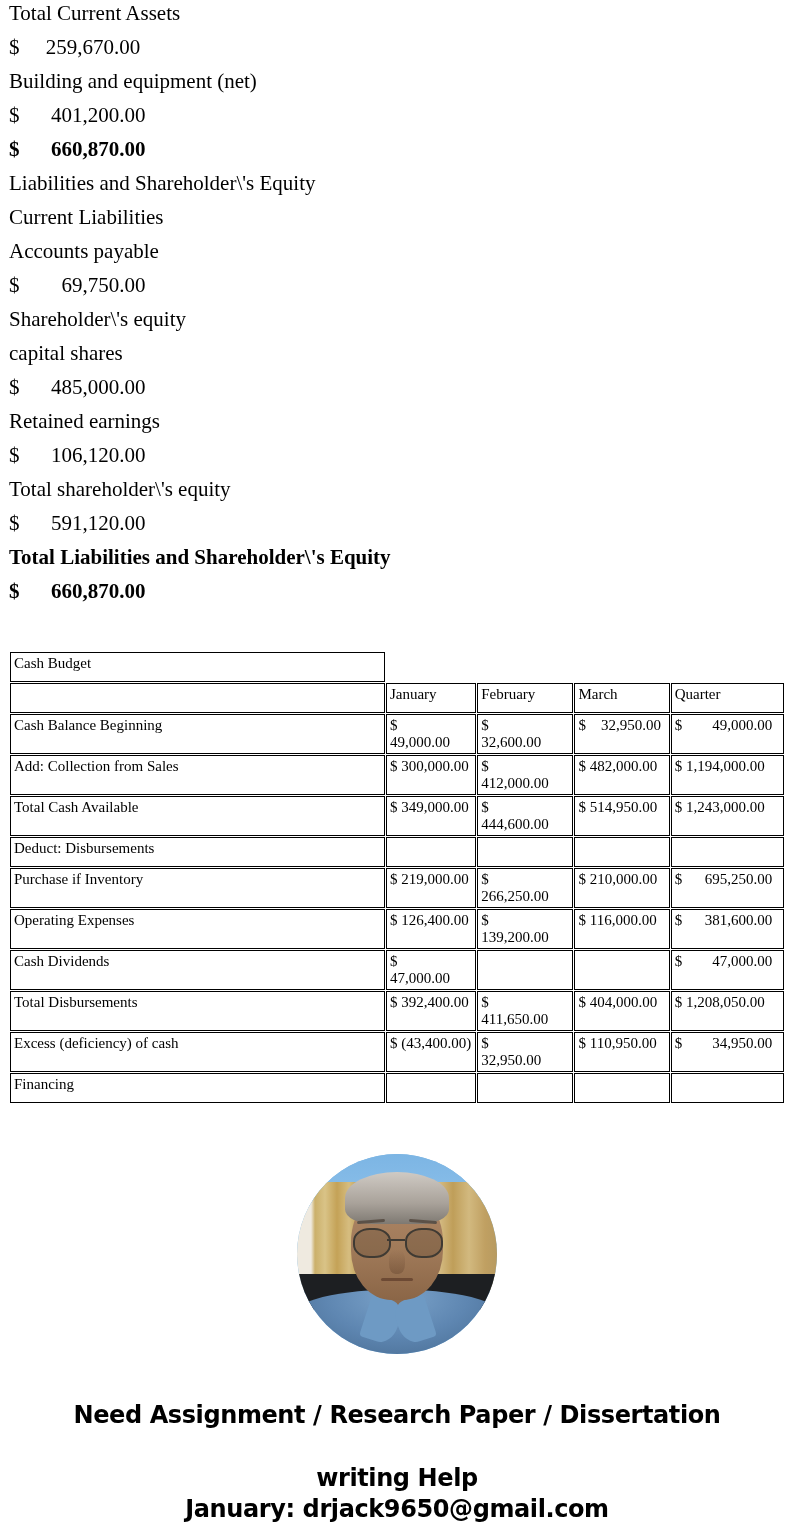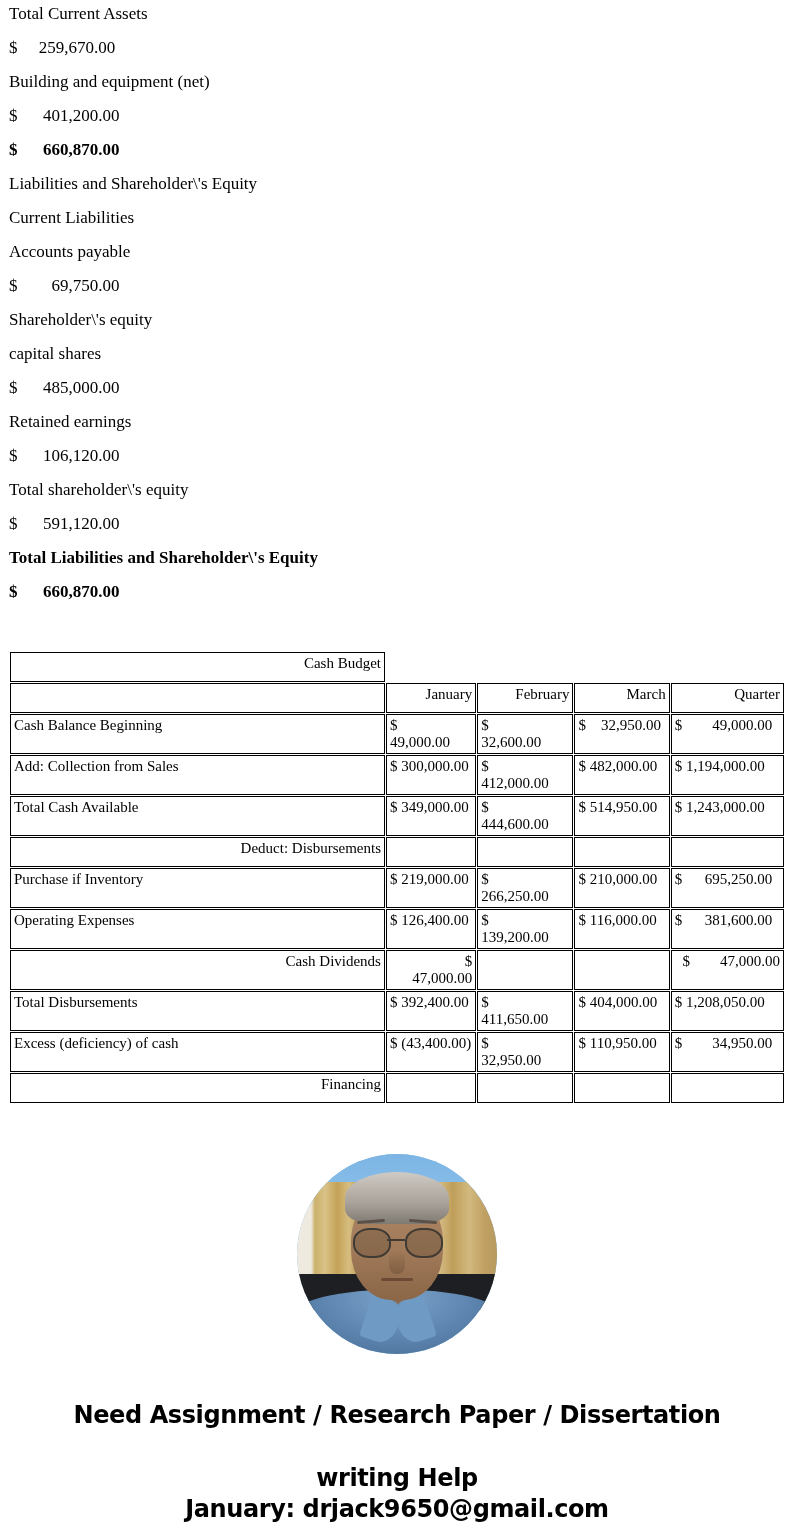"Total Current Assets" .stmt-line { font-size: 17px -> 21px }
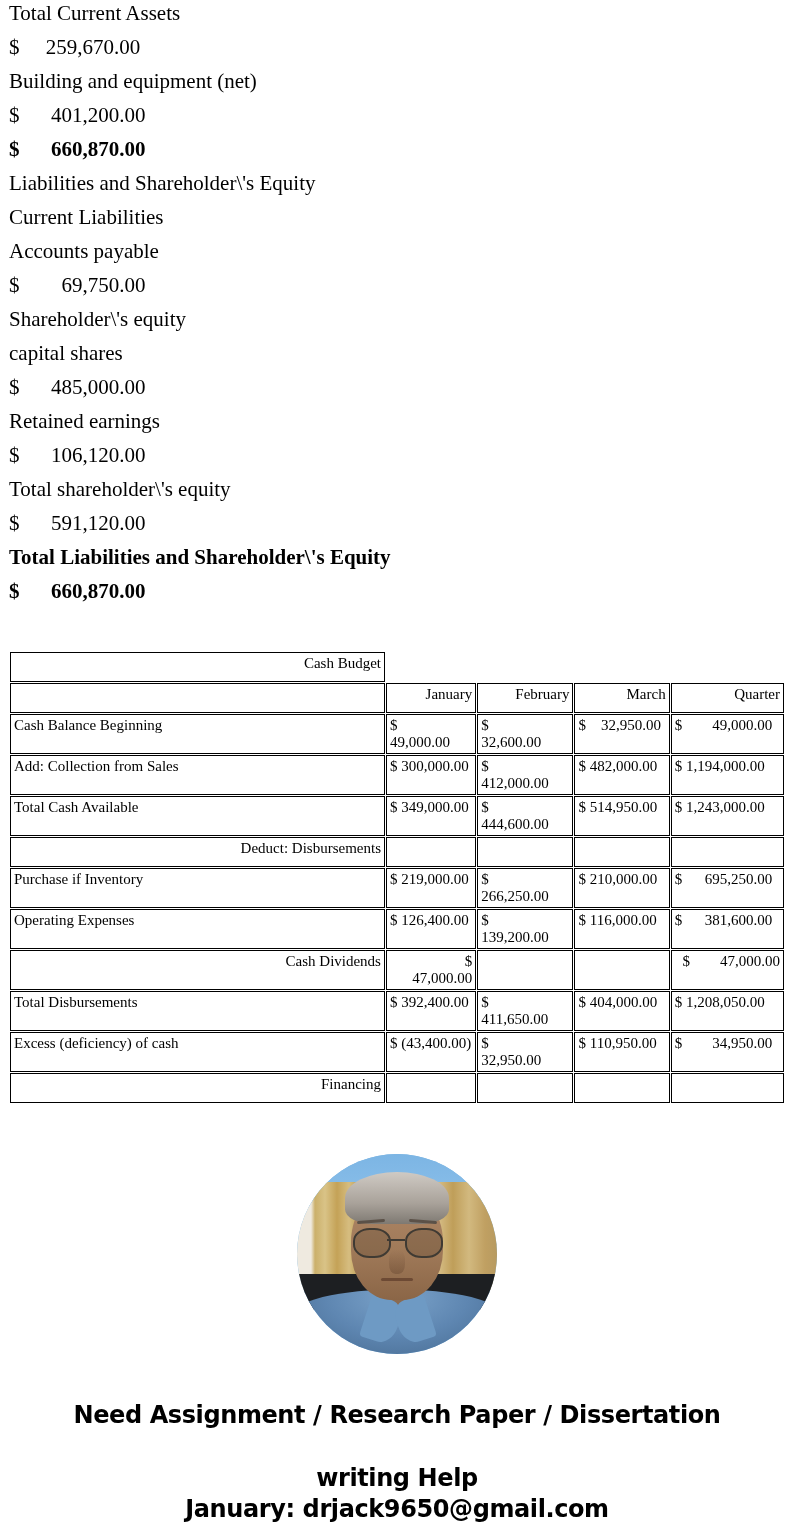"Cash Budget" .short td { text-align: right -> none }
